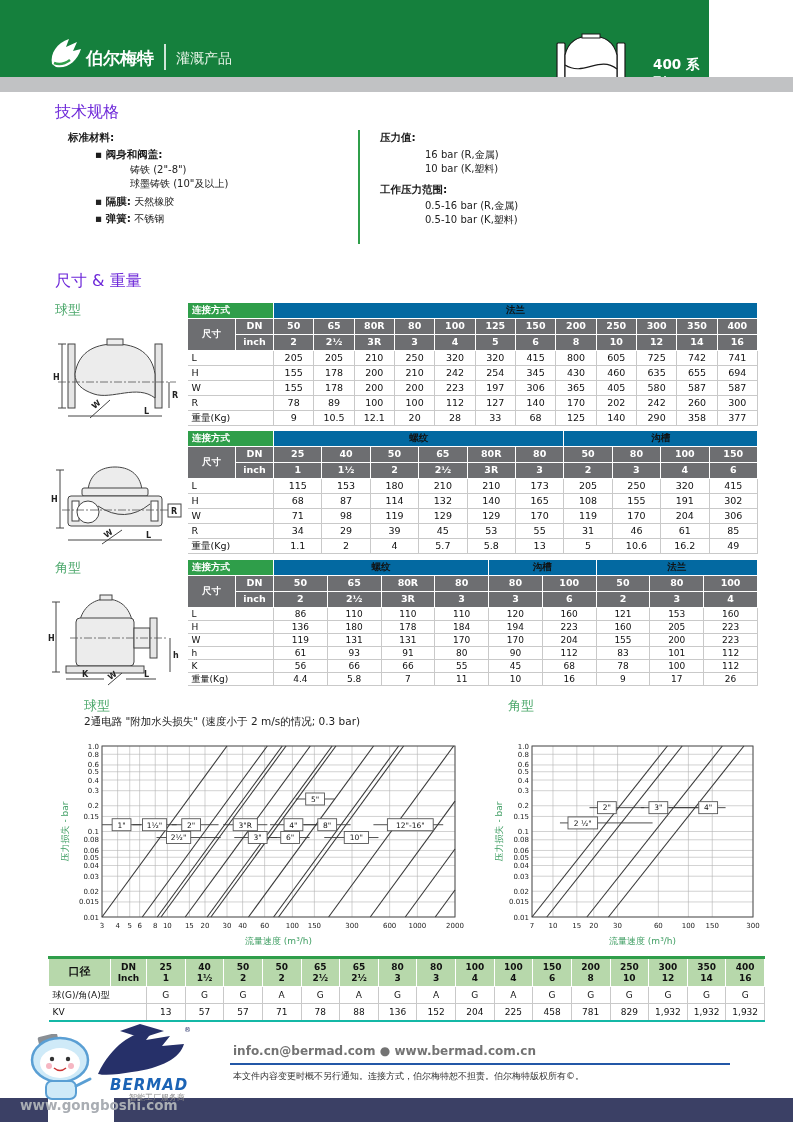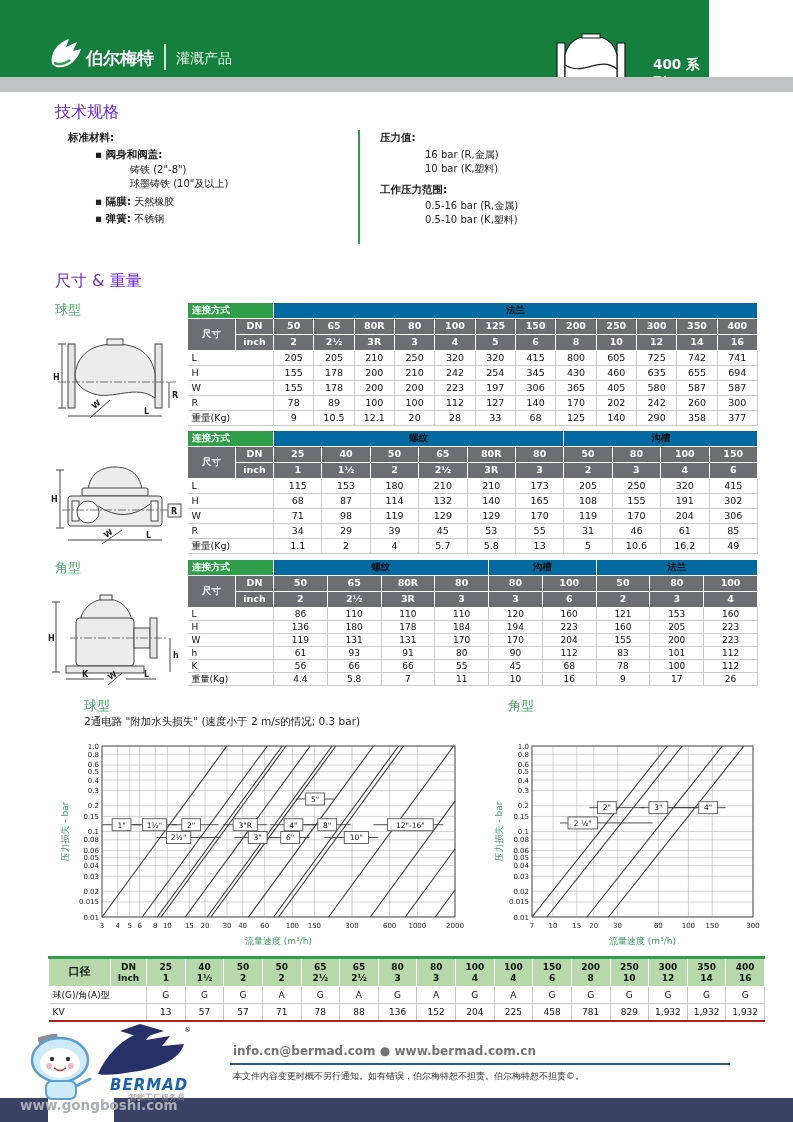"口径" table.kv { border-bottom: 2px solid #b91c1c -> 2px solid #14b8a6 }
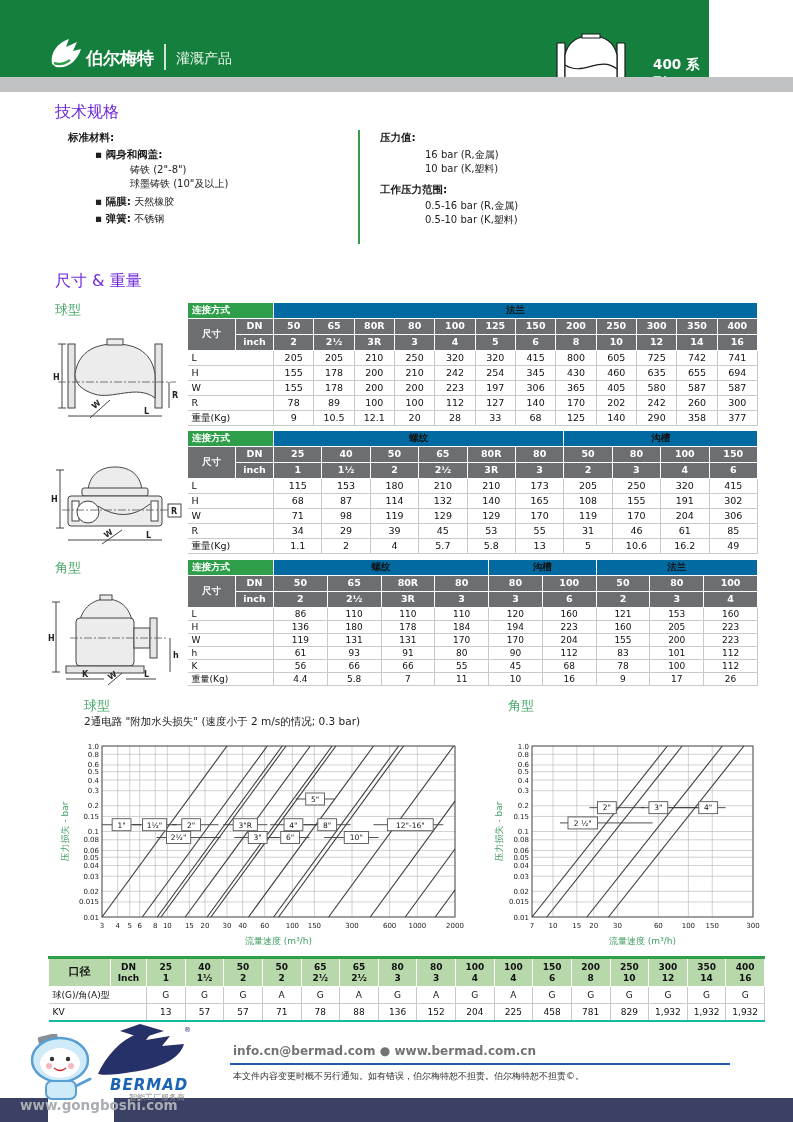"本文件内容变更时概不另行通知。如有错误，伯尔梅特恕不担责。伯尔梅特恕不担责©。" div.abs { text: 如有错误，伯尔梅特恕不担责。伯尔梅特恕不担责 -> 连接方式，伯尔梅特恕不担责。伯尔梅特版权所有 }
